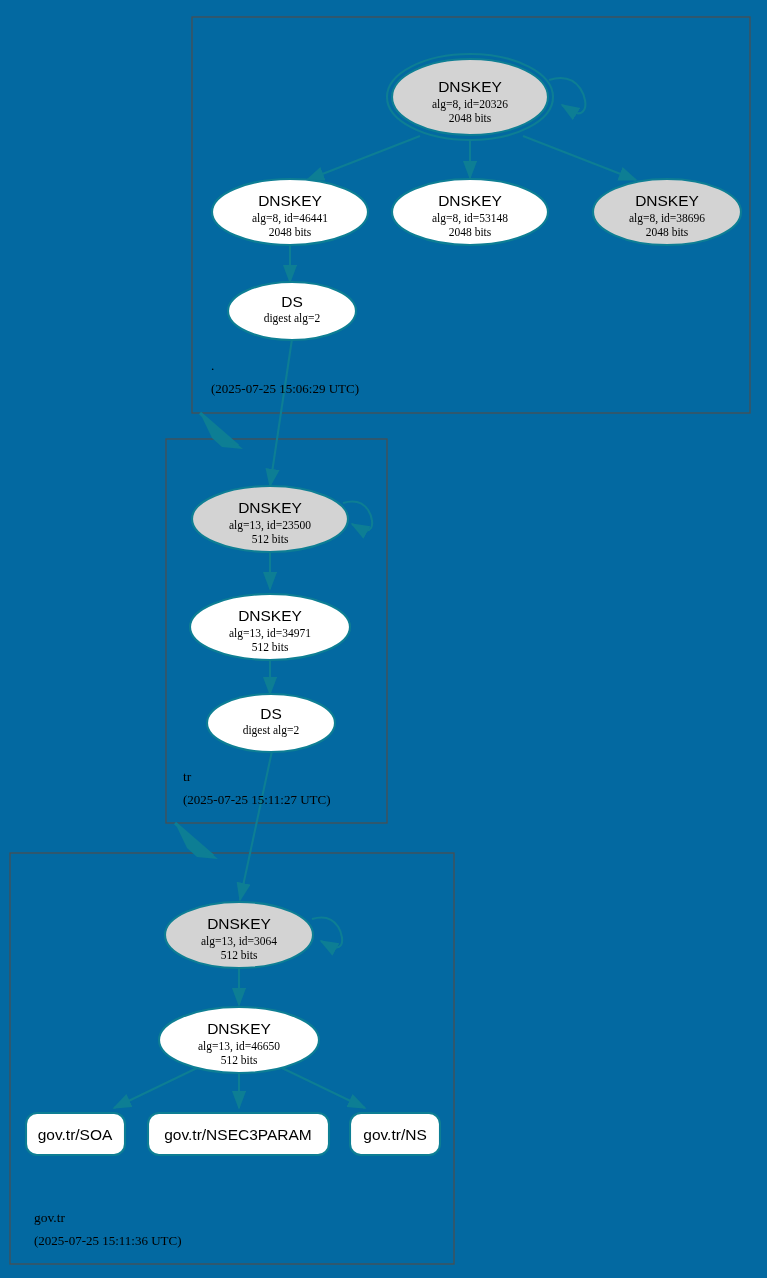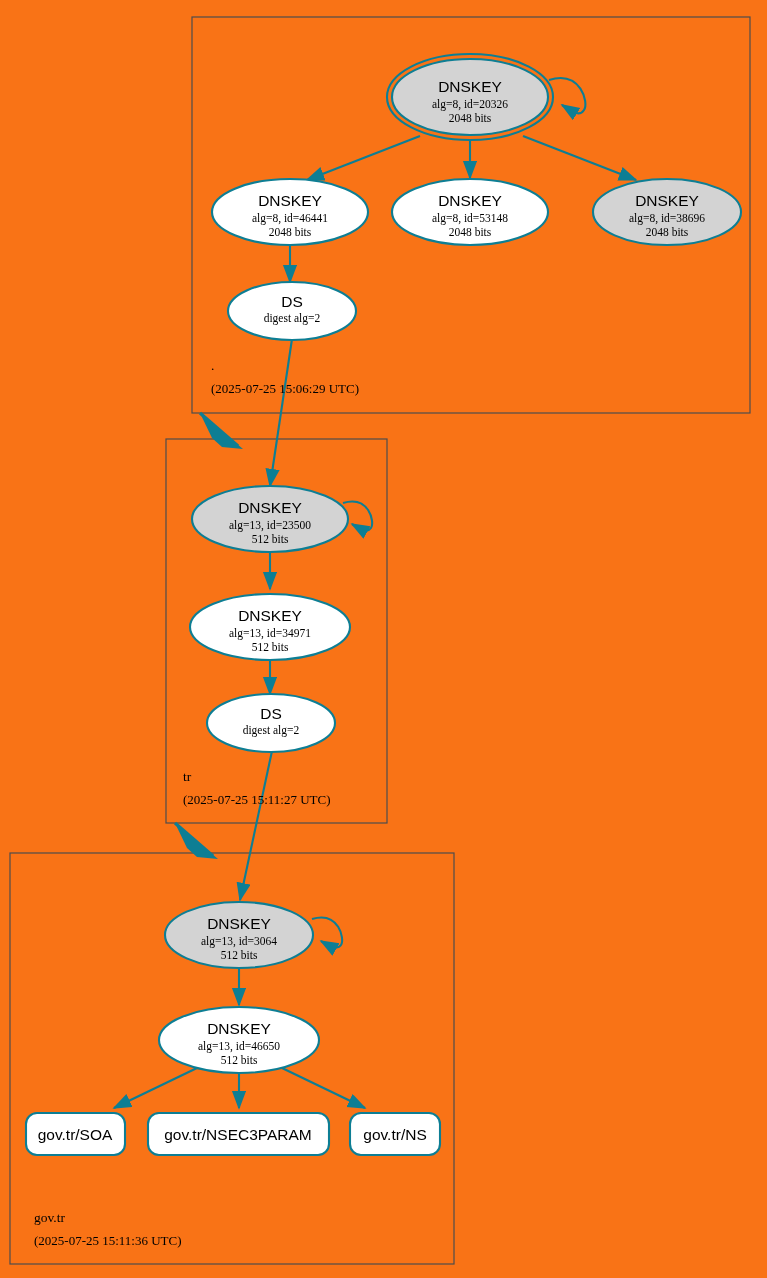"DNSKEY" #canvas { background: #f97316 -> #0369a1 }
